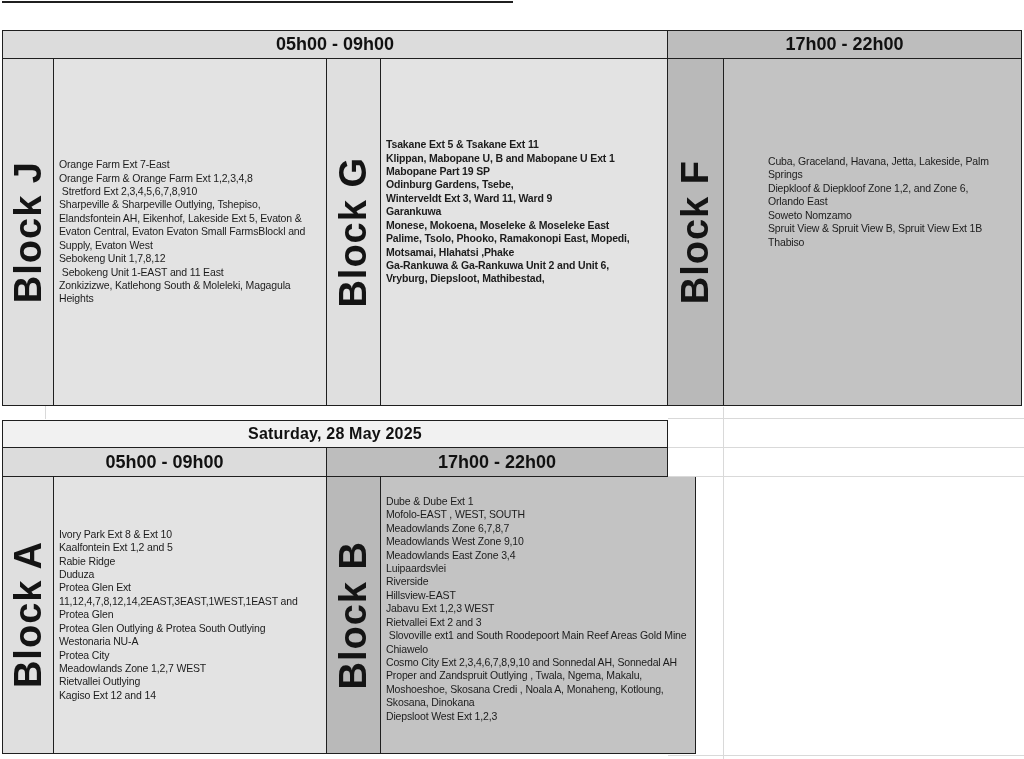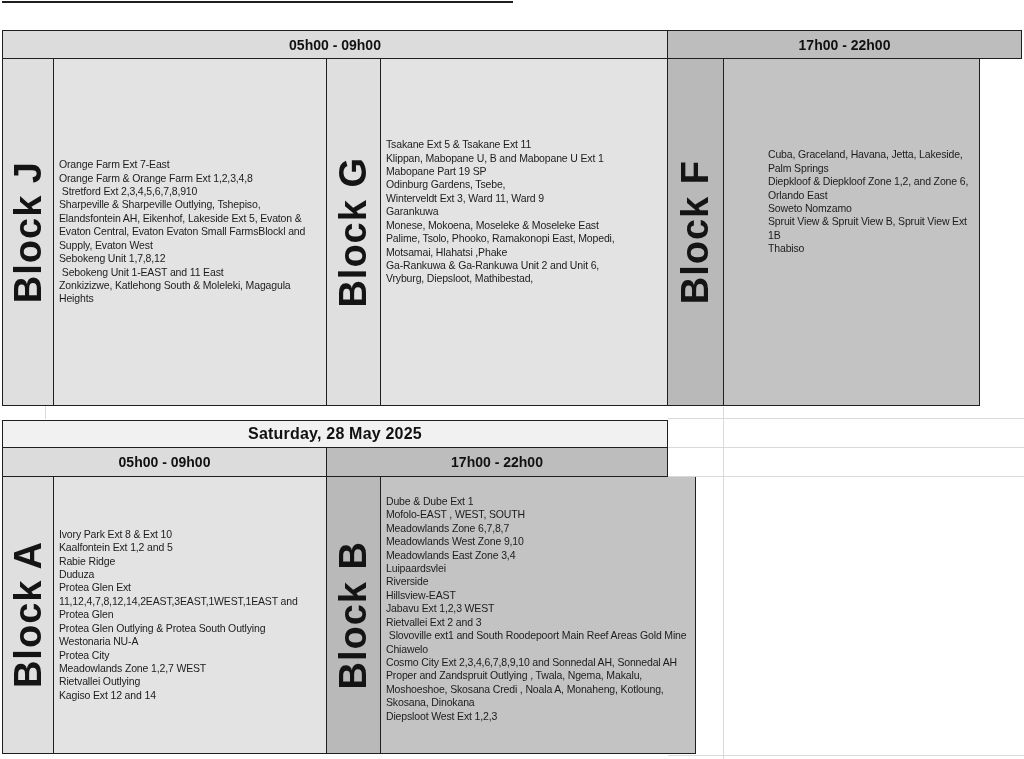"05h00 - 09h00" .time-cell { font-size: 14px -> 18px }
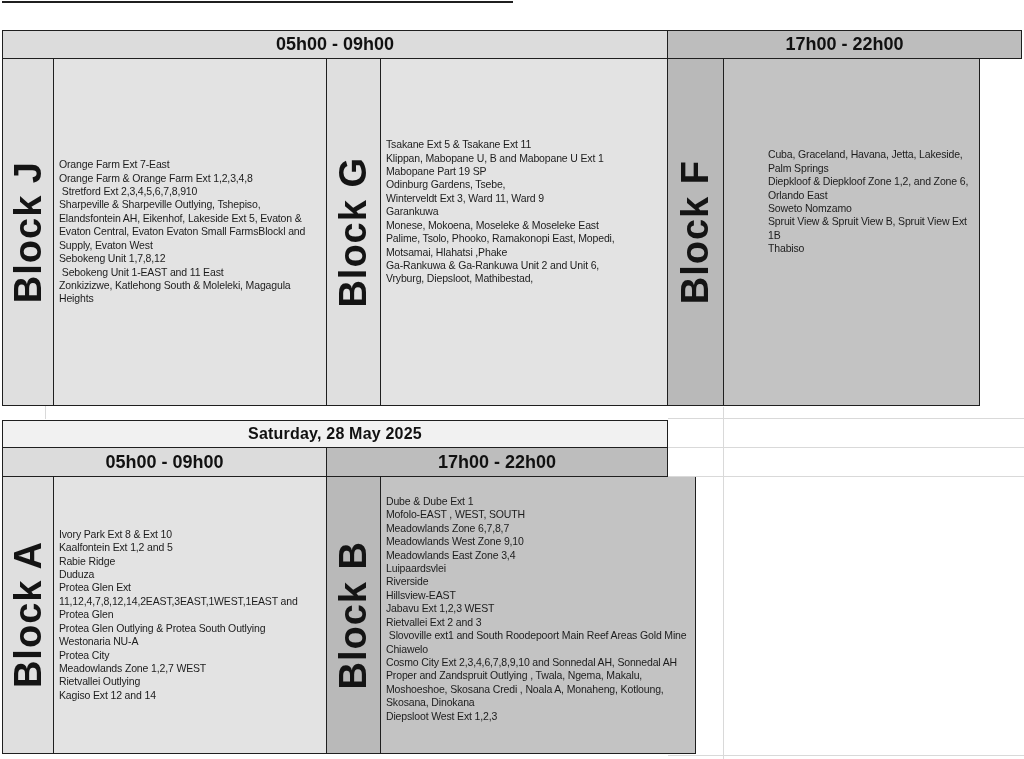"Tsakane Ext 5 & Tsakane" .shift-g .area-inner { font-weight: none -> bold }
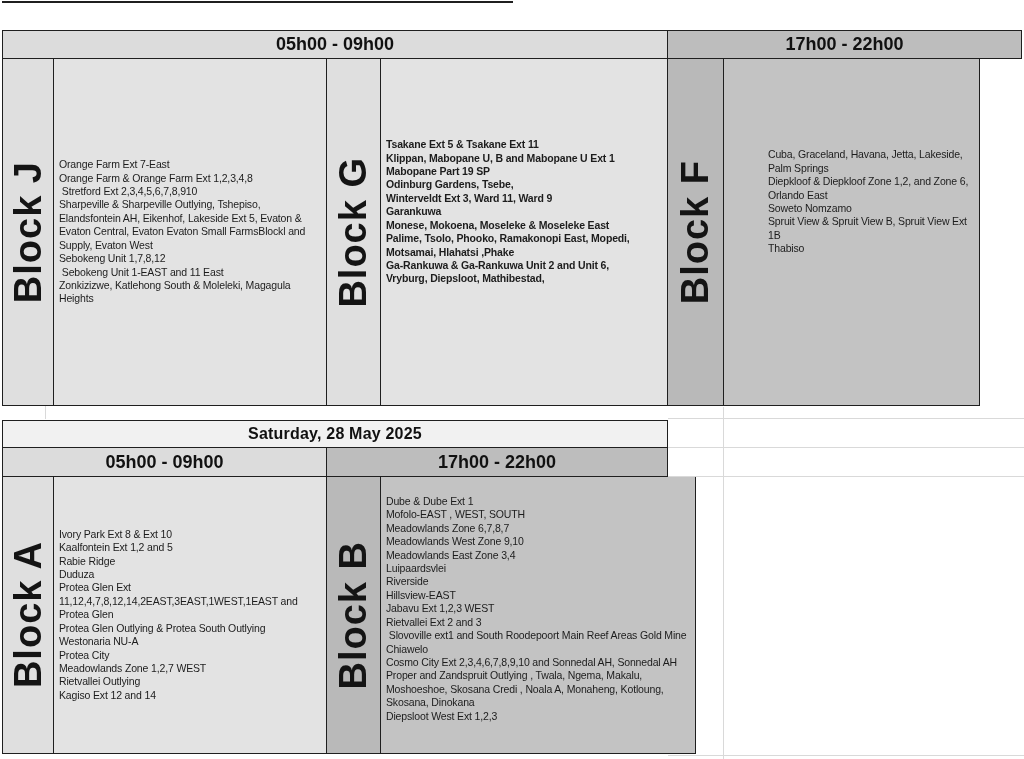"Cuba, Graceland, Havana, Jetta," .f-ft { width: 257px -> 299px }
